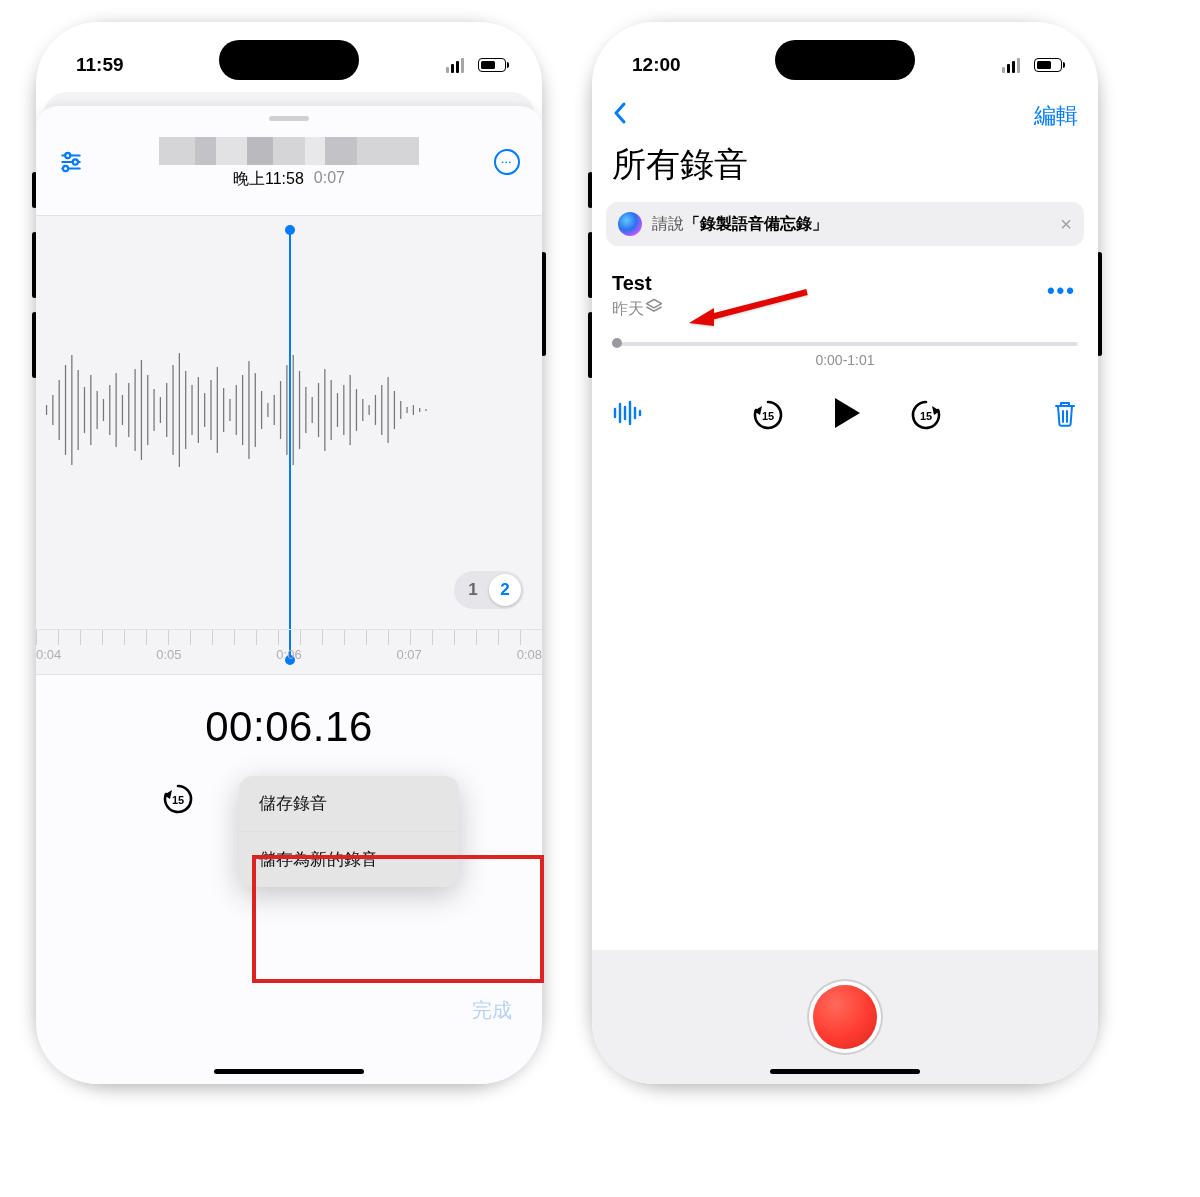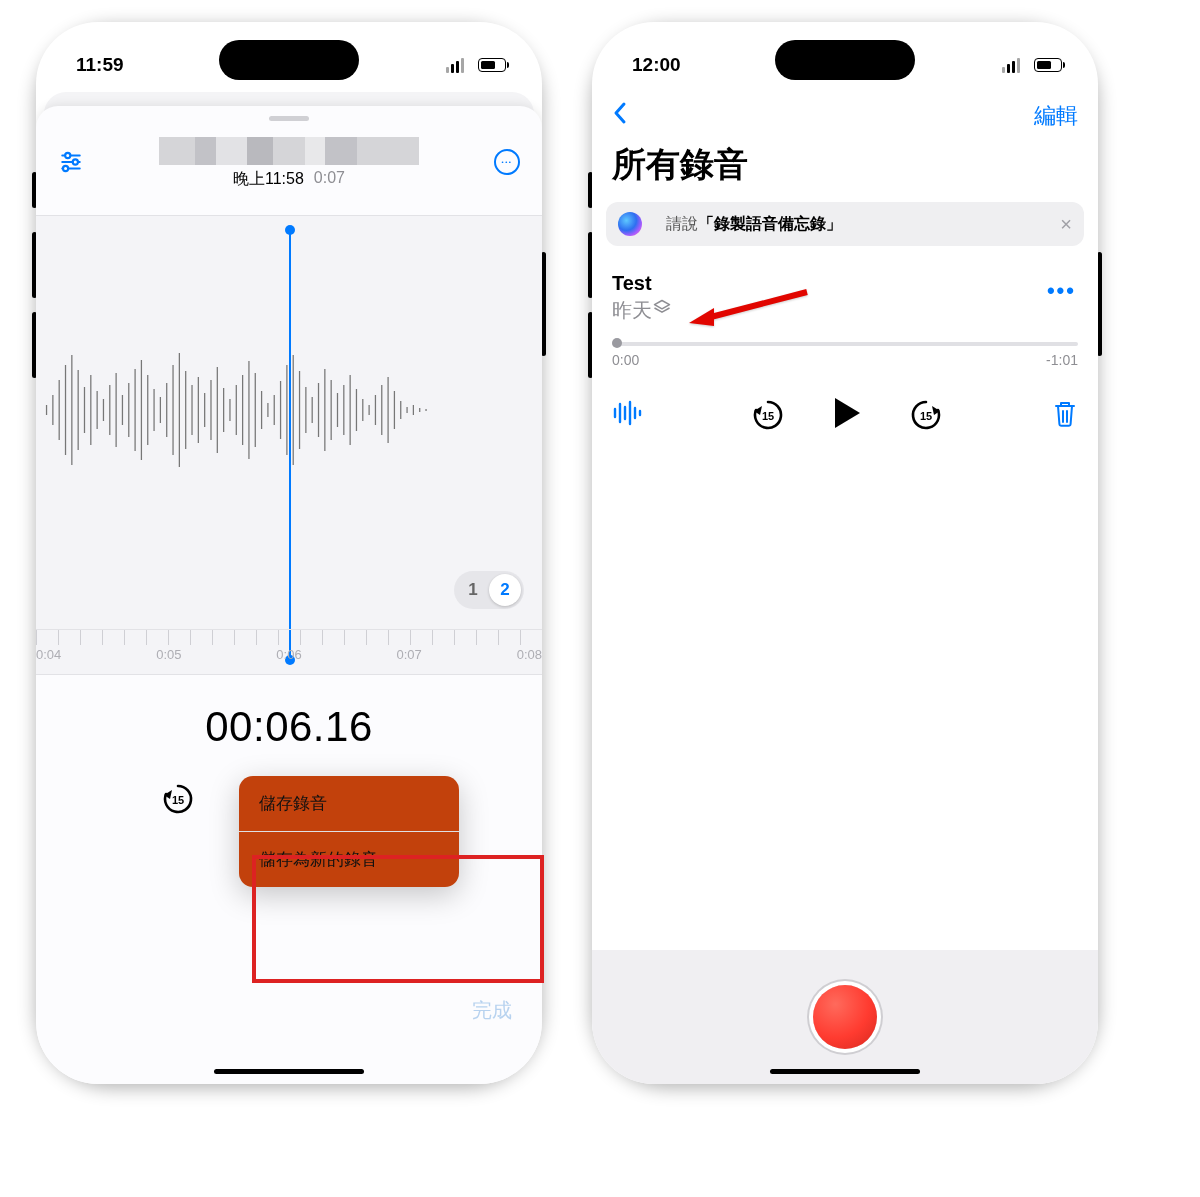"所有錄音" .page-title { font-weight: 700 -> 400 }
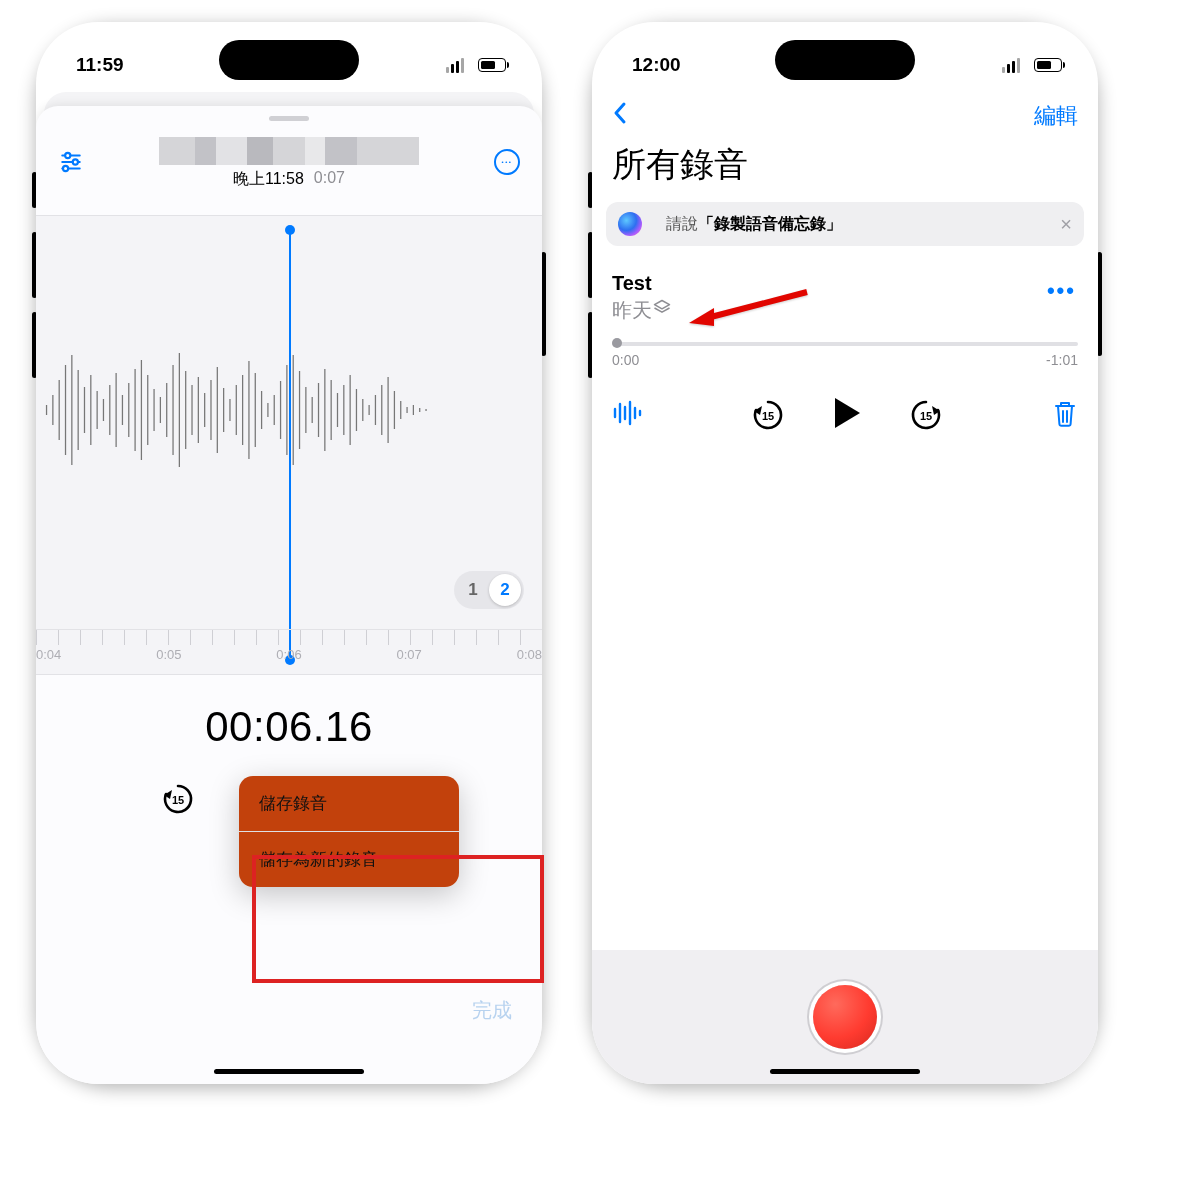"請說「錄製語音備忘錄」" .siri-hint { gap: 24px -> 10px }
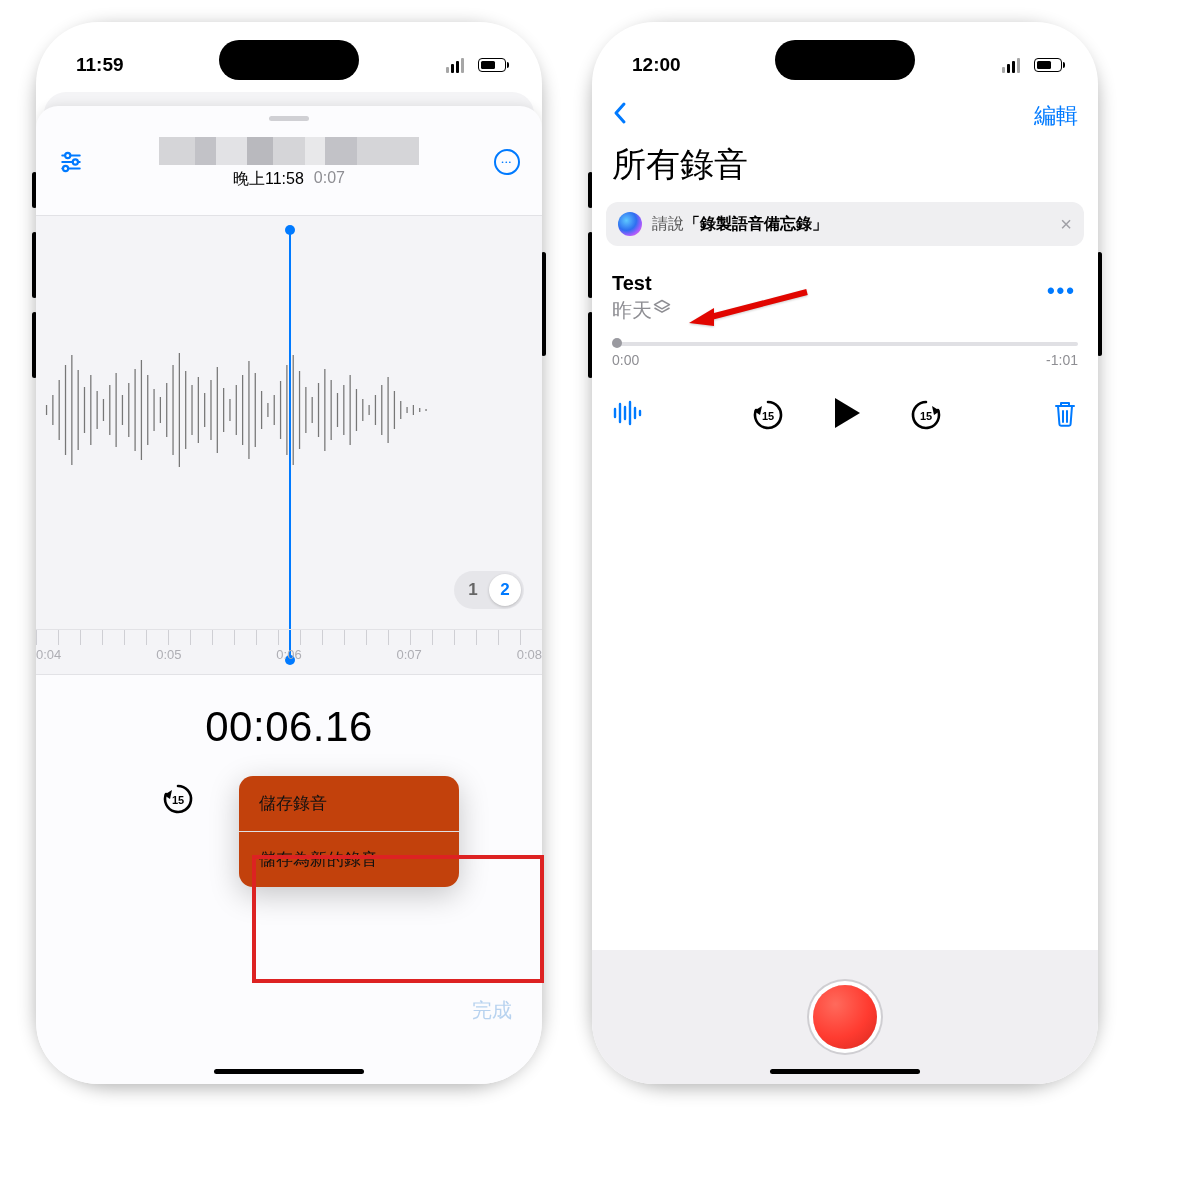"昨天" .rec-item .meta { font-size: 20px -> 16px }
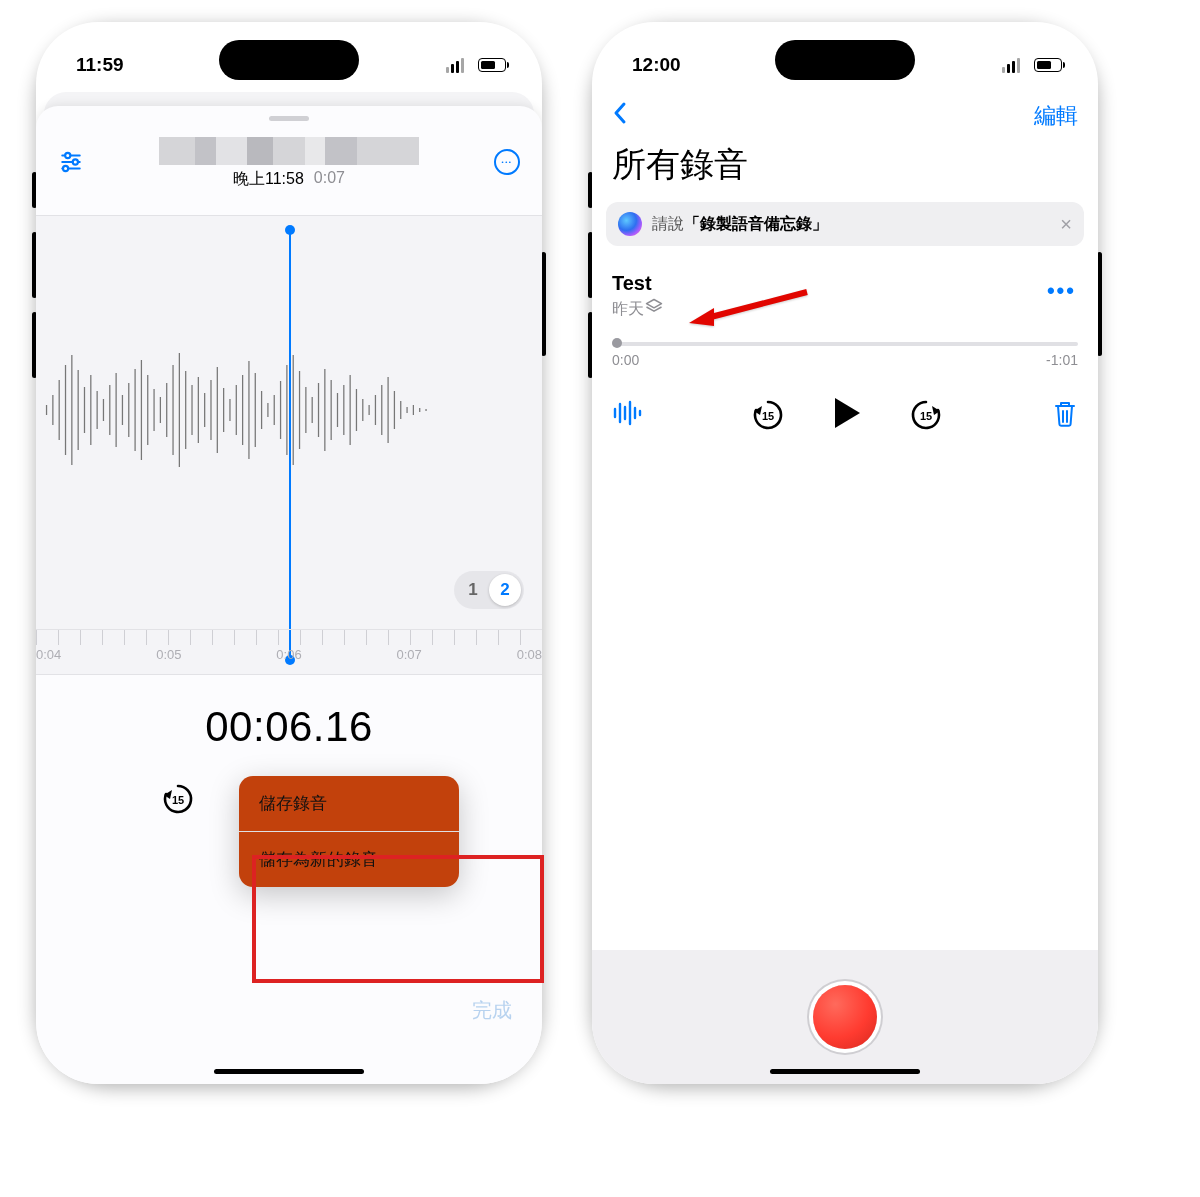"0:00" .scrubber .times { justify-content: space-between -> center }
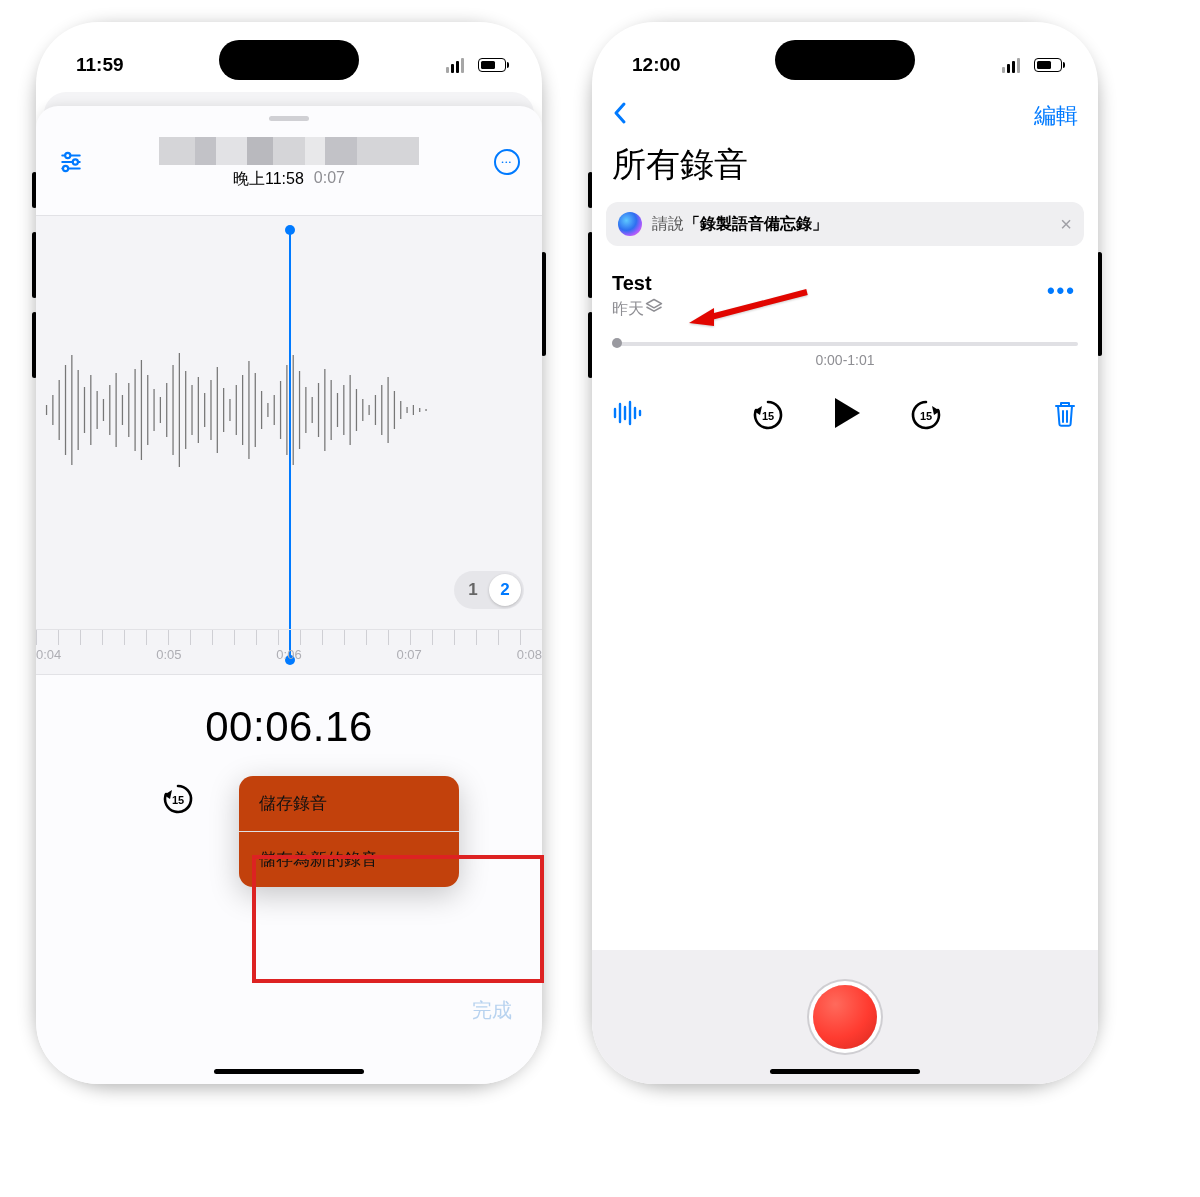"儲存錄音" .menu { background: #c2410c -> #e5e5e5 }
